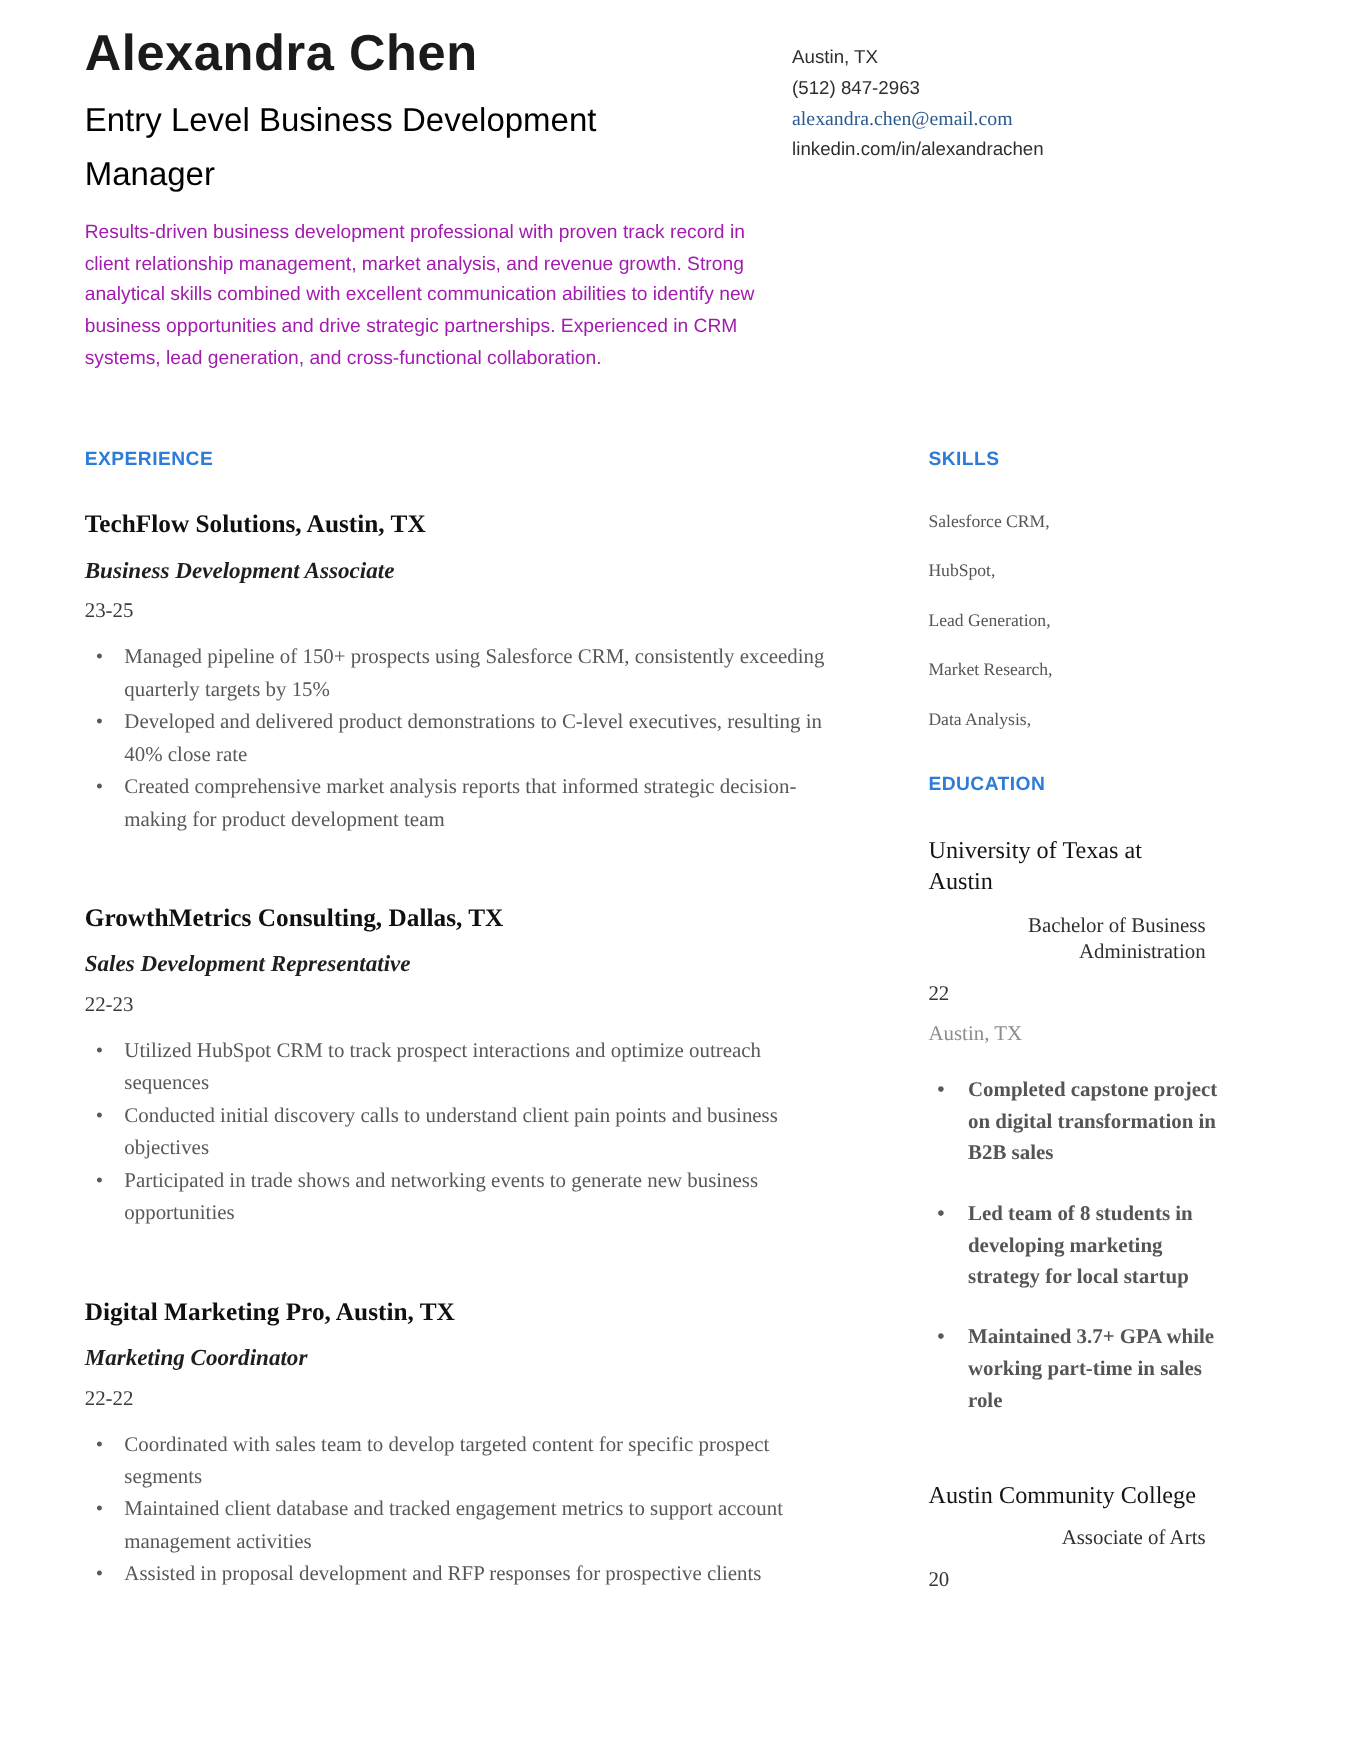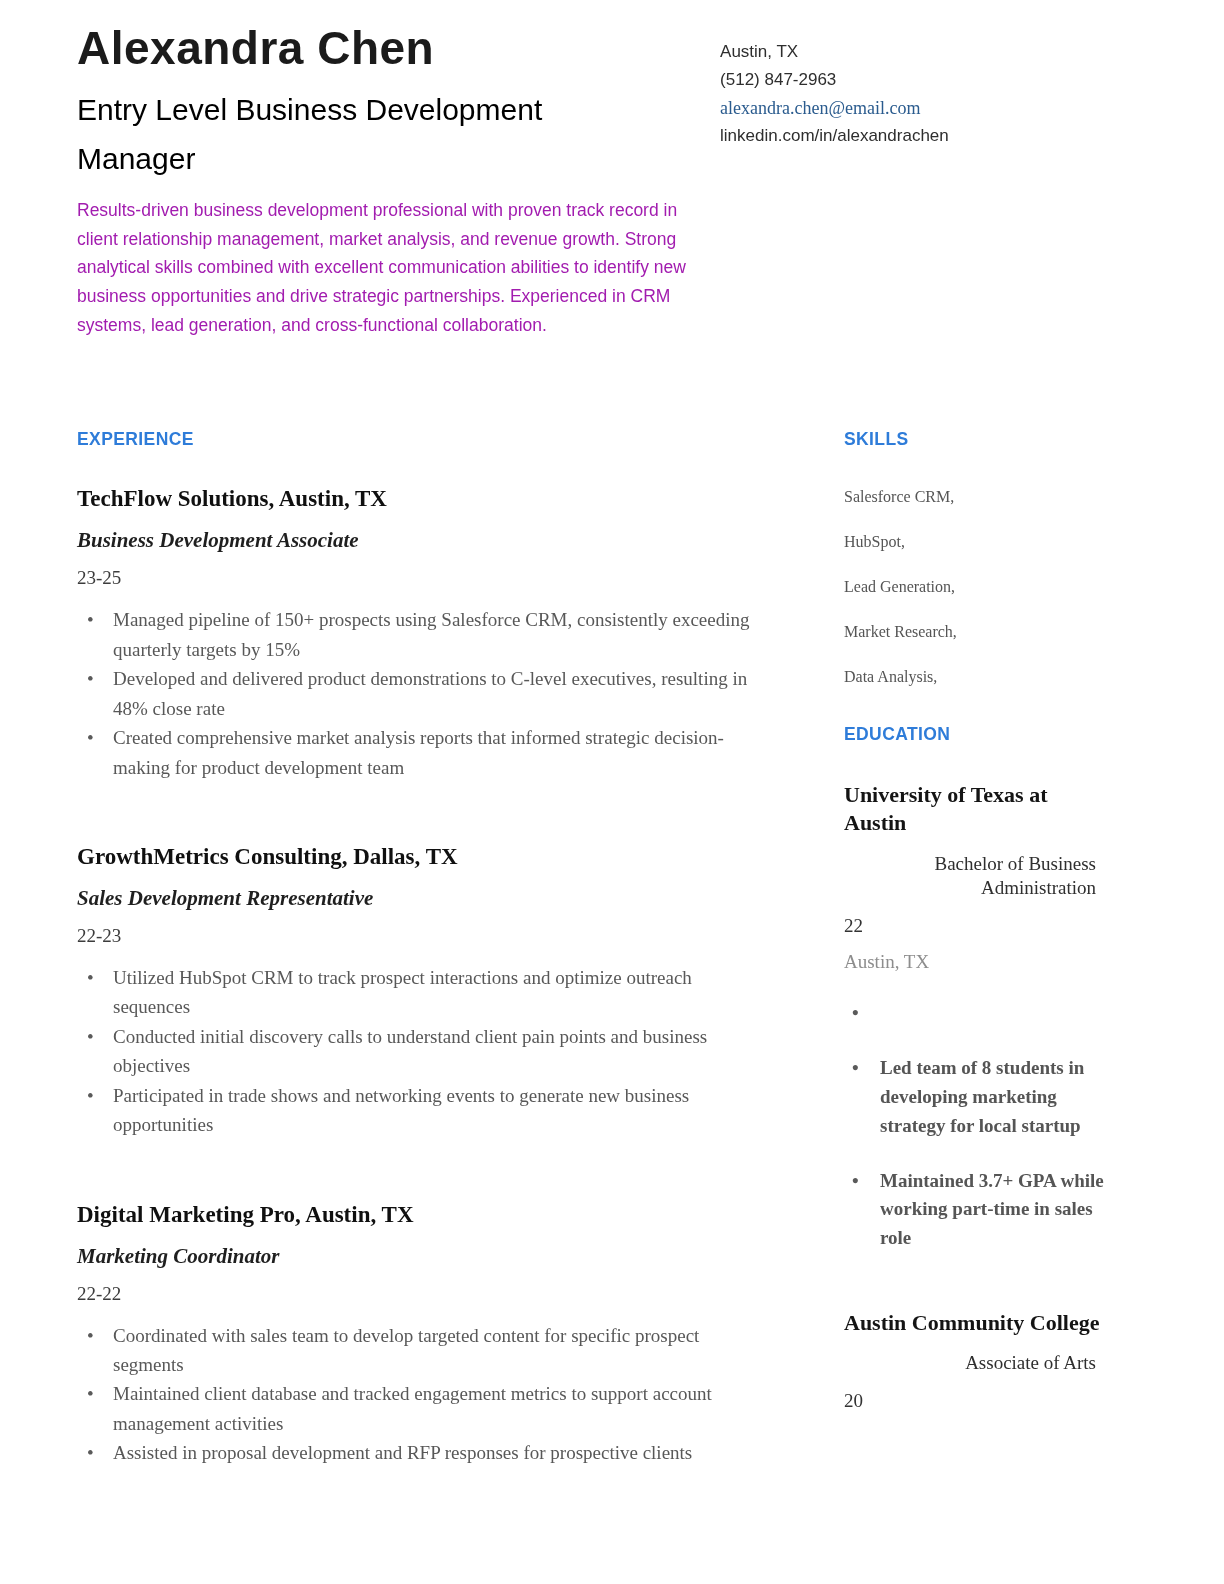"EXPERIENCE" .columns { margin-top: 90px -> 68px }
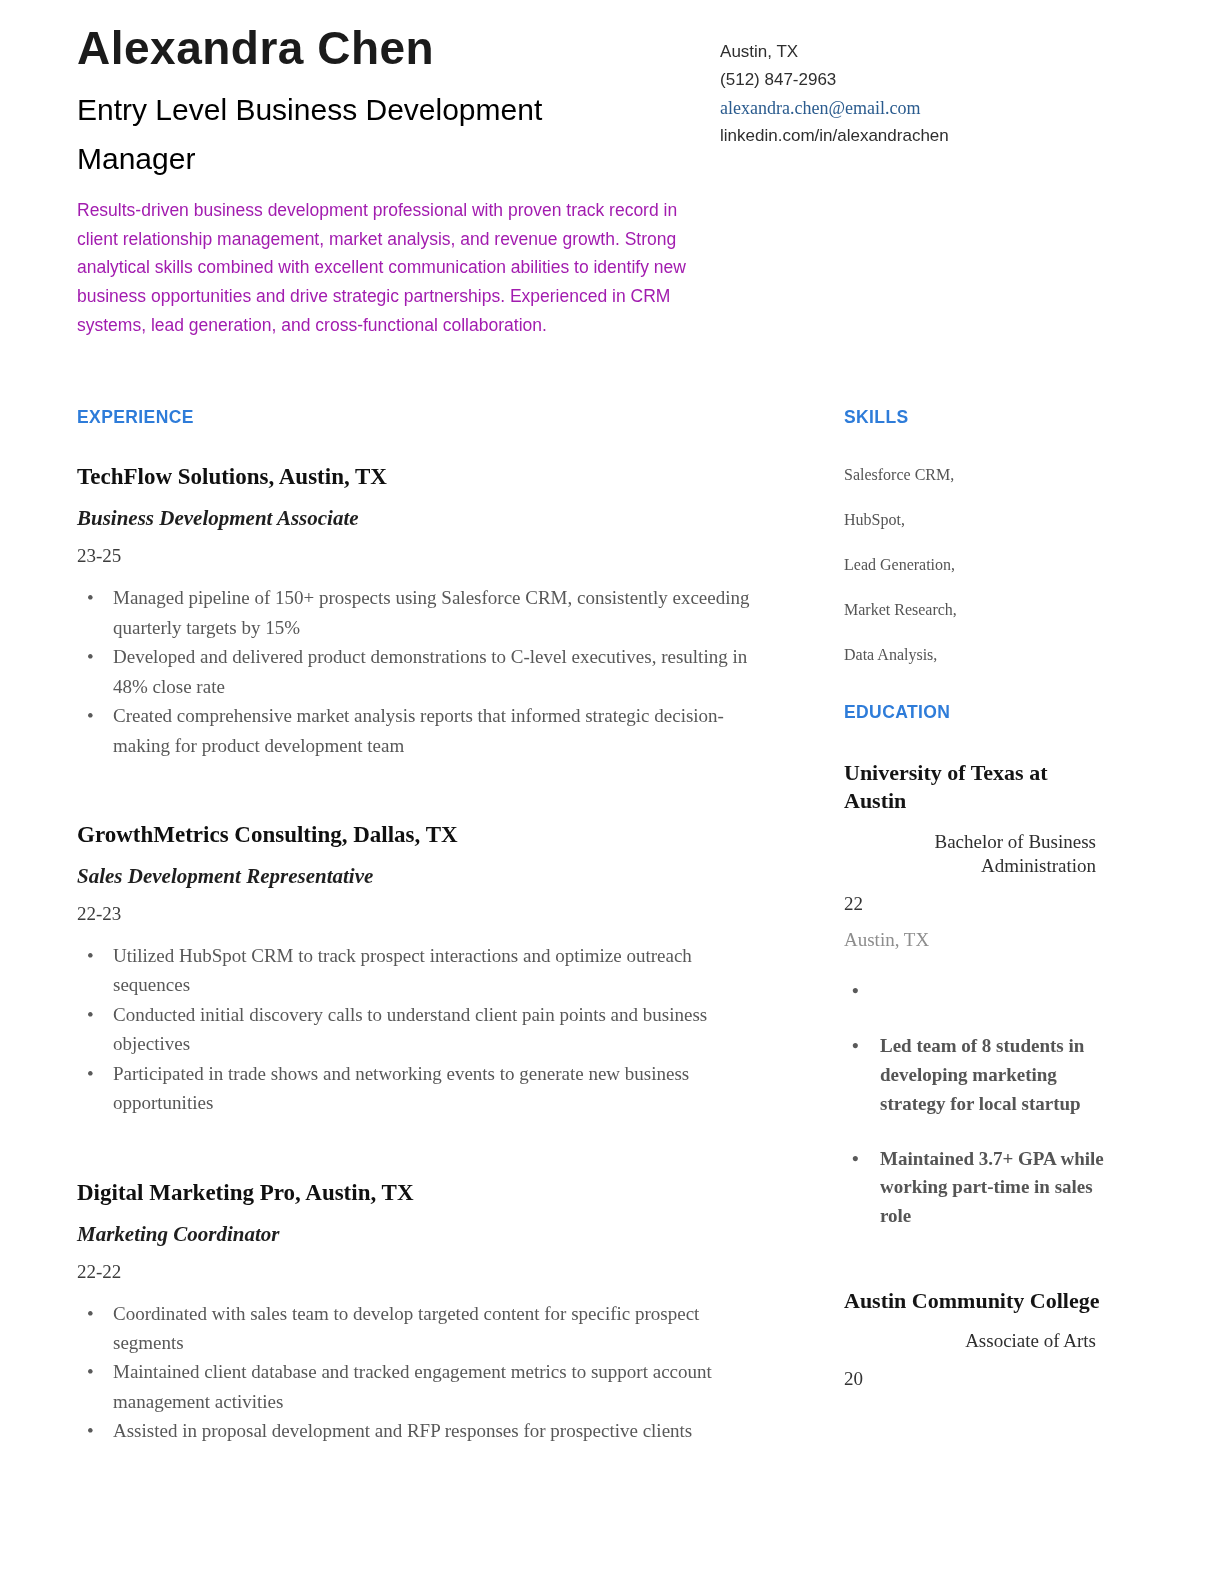"Developed and delivered product" span.txt { text: 48% -> 40% }
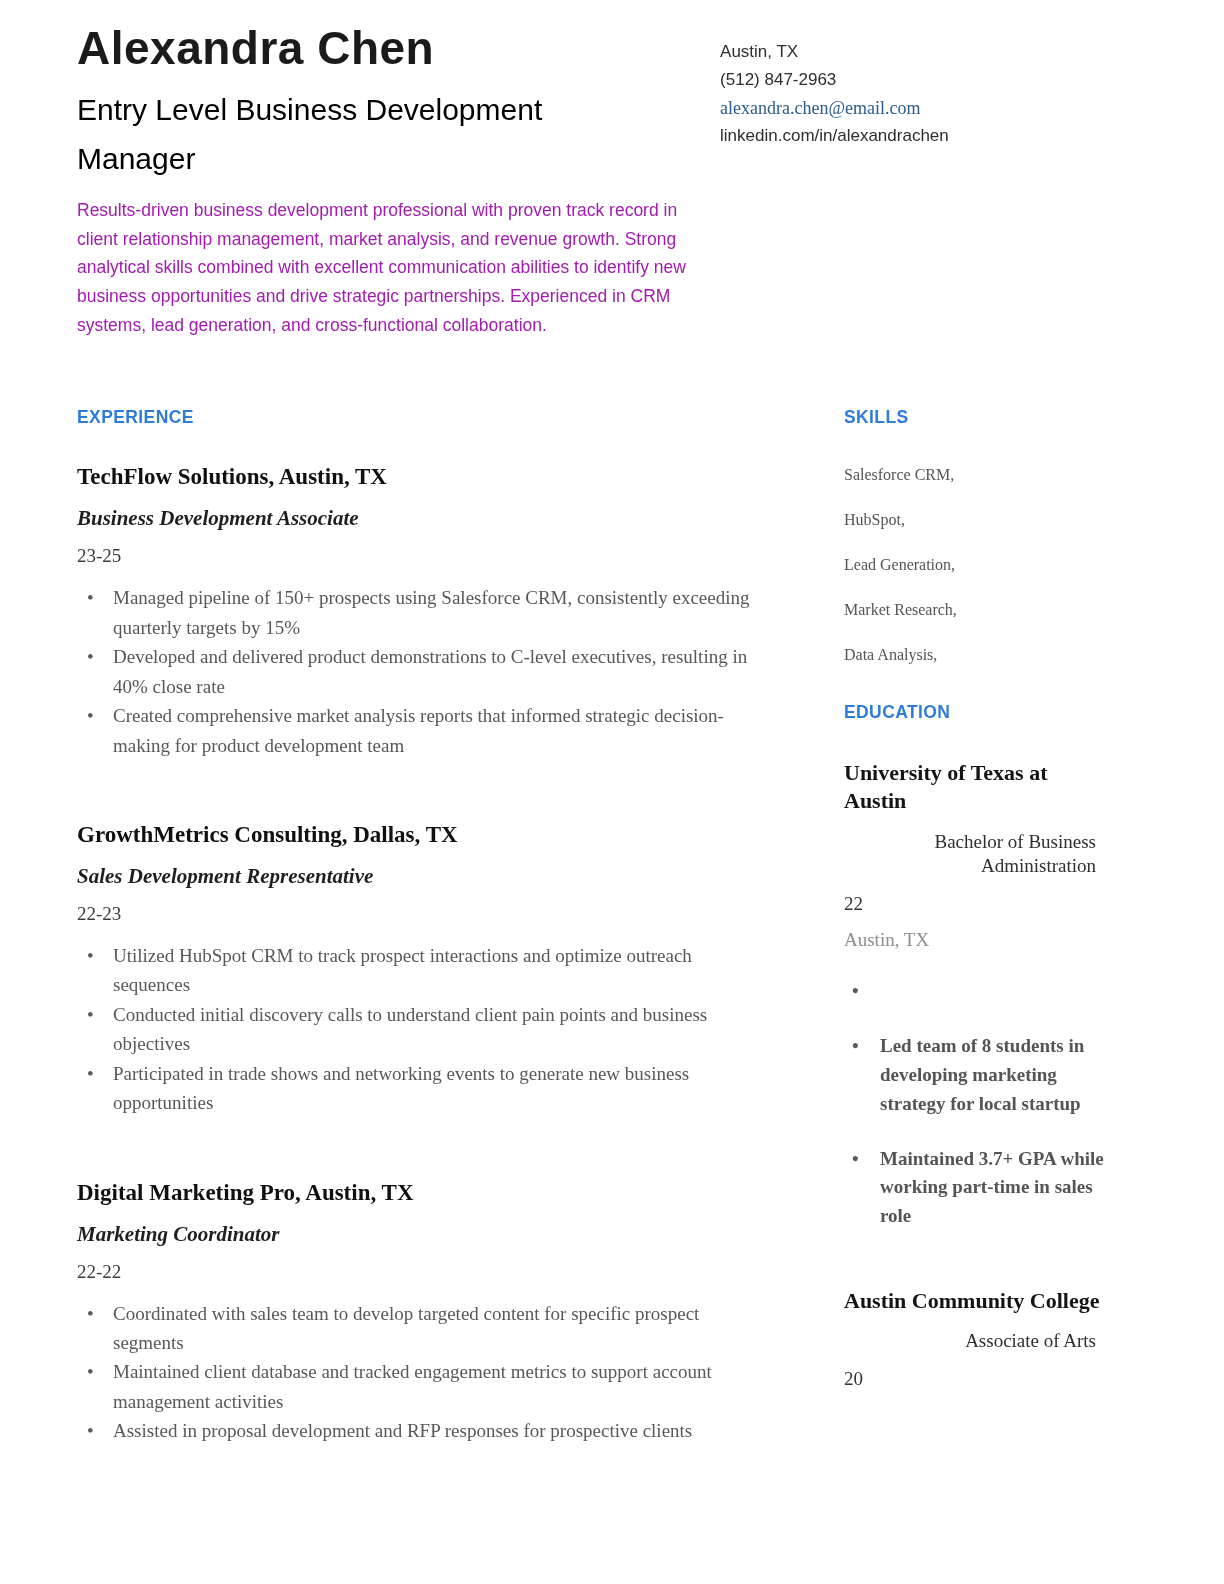"University of Texas at Austin" h4.school-name { font-weight: 700 -> 400 }
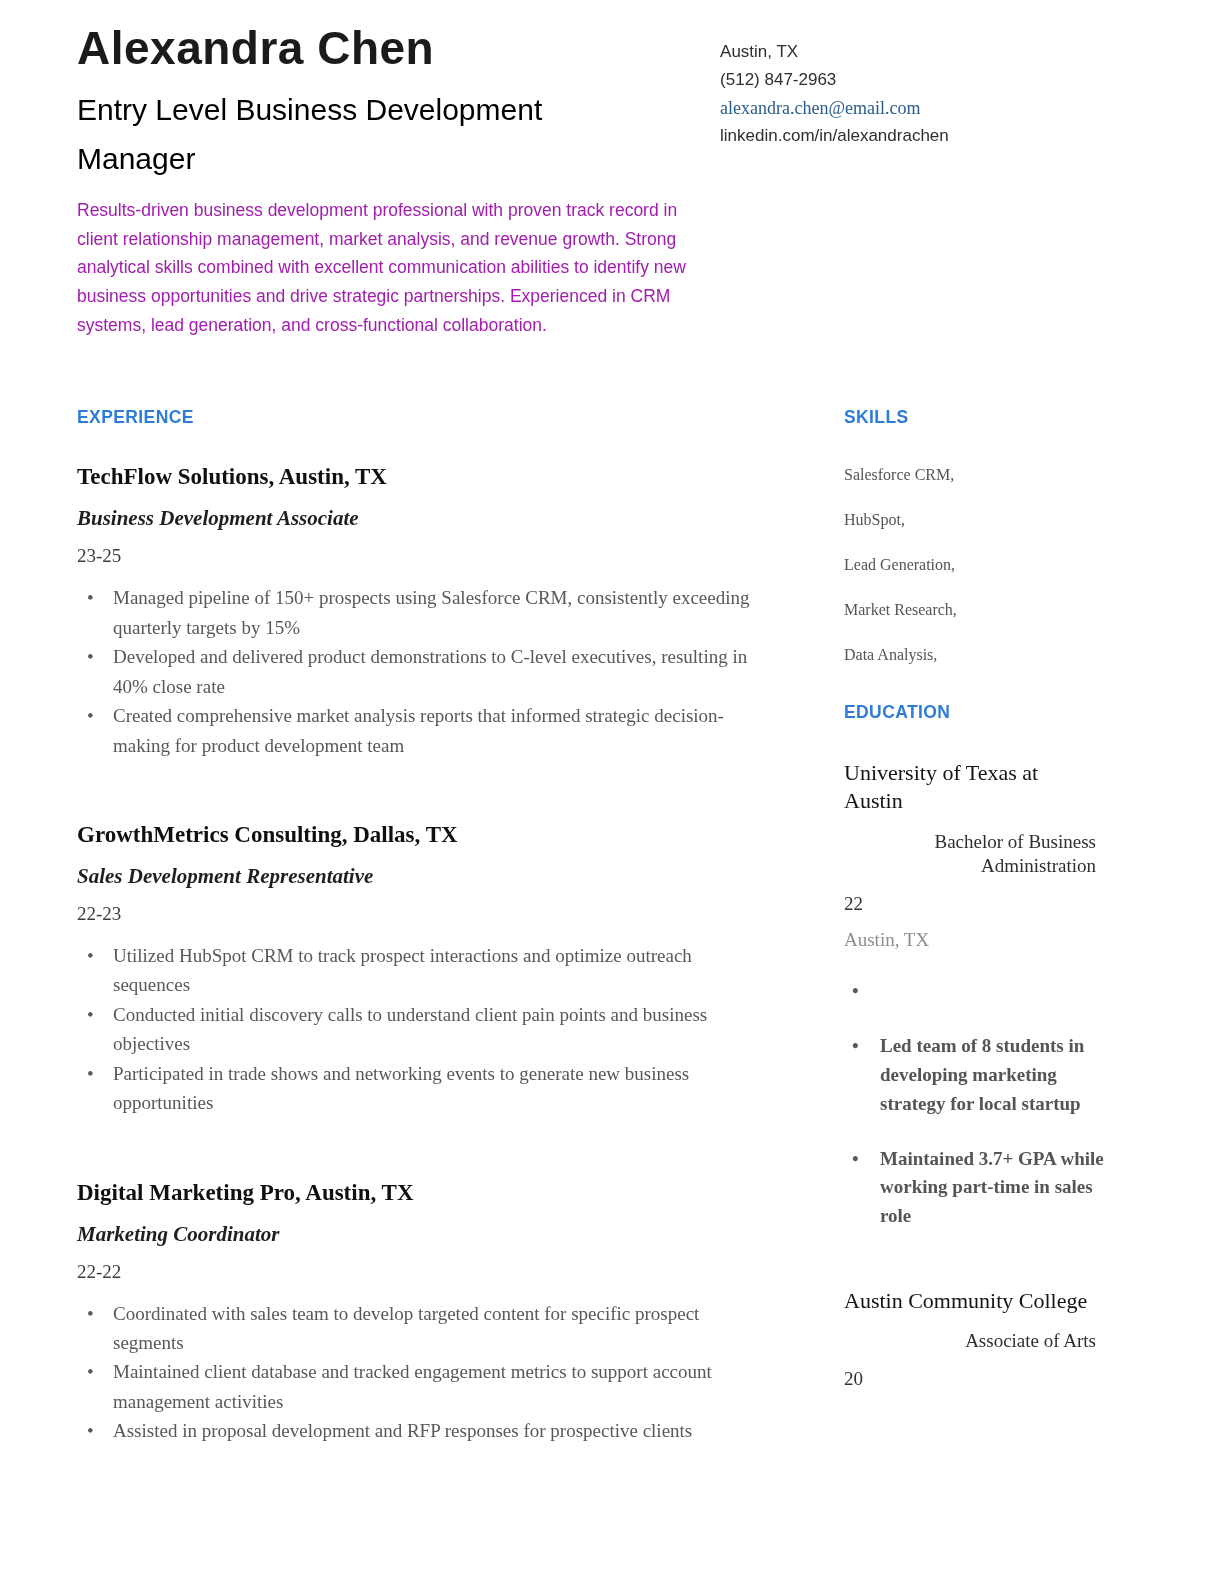"Completed capstone project on digital" span.txt { html: none -> <span>Completed capstone project on digital transformation in B2B sales</span> }
